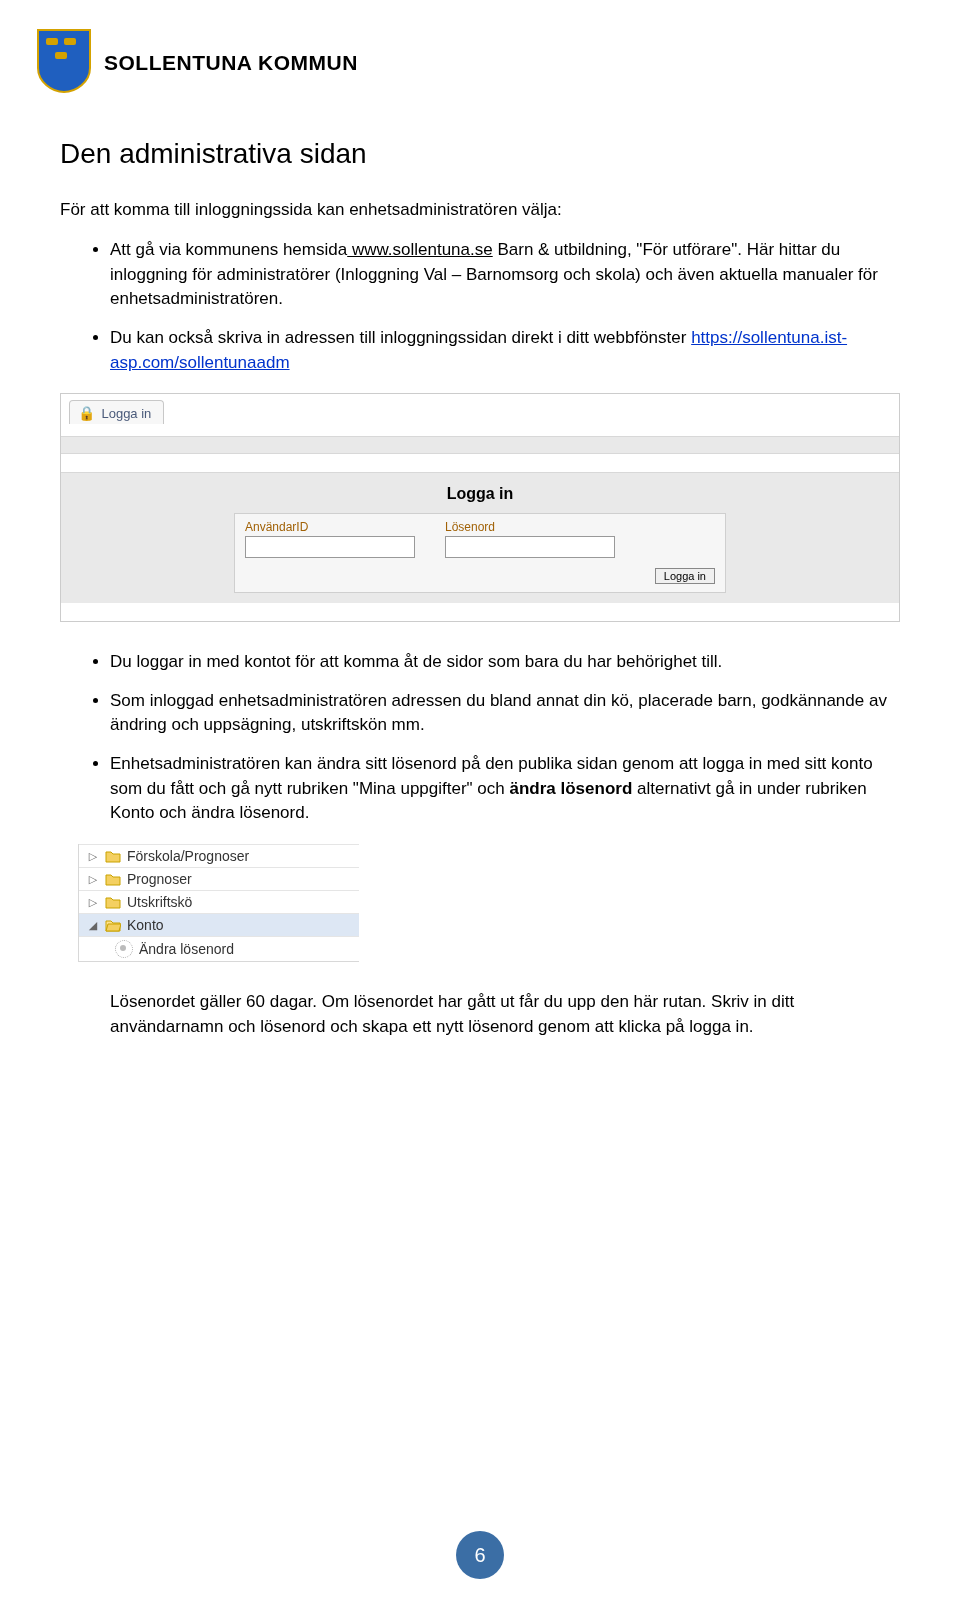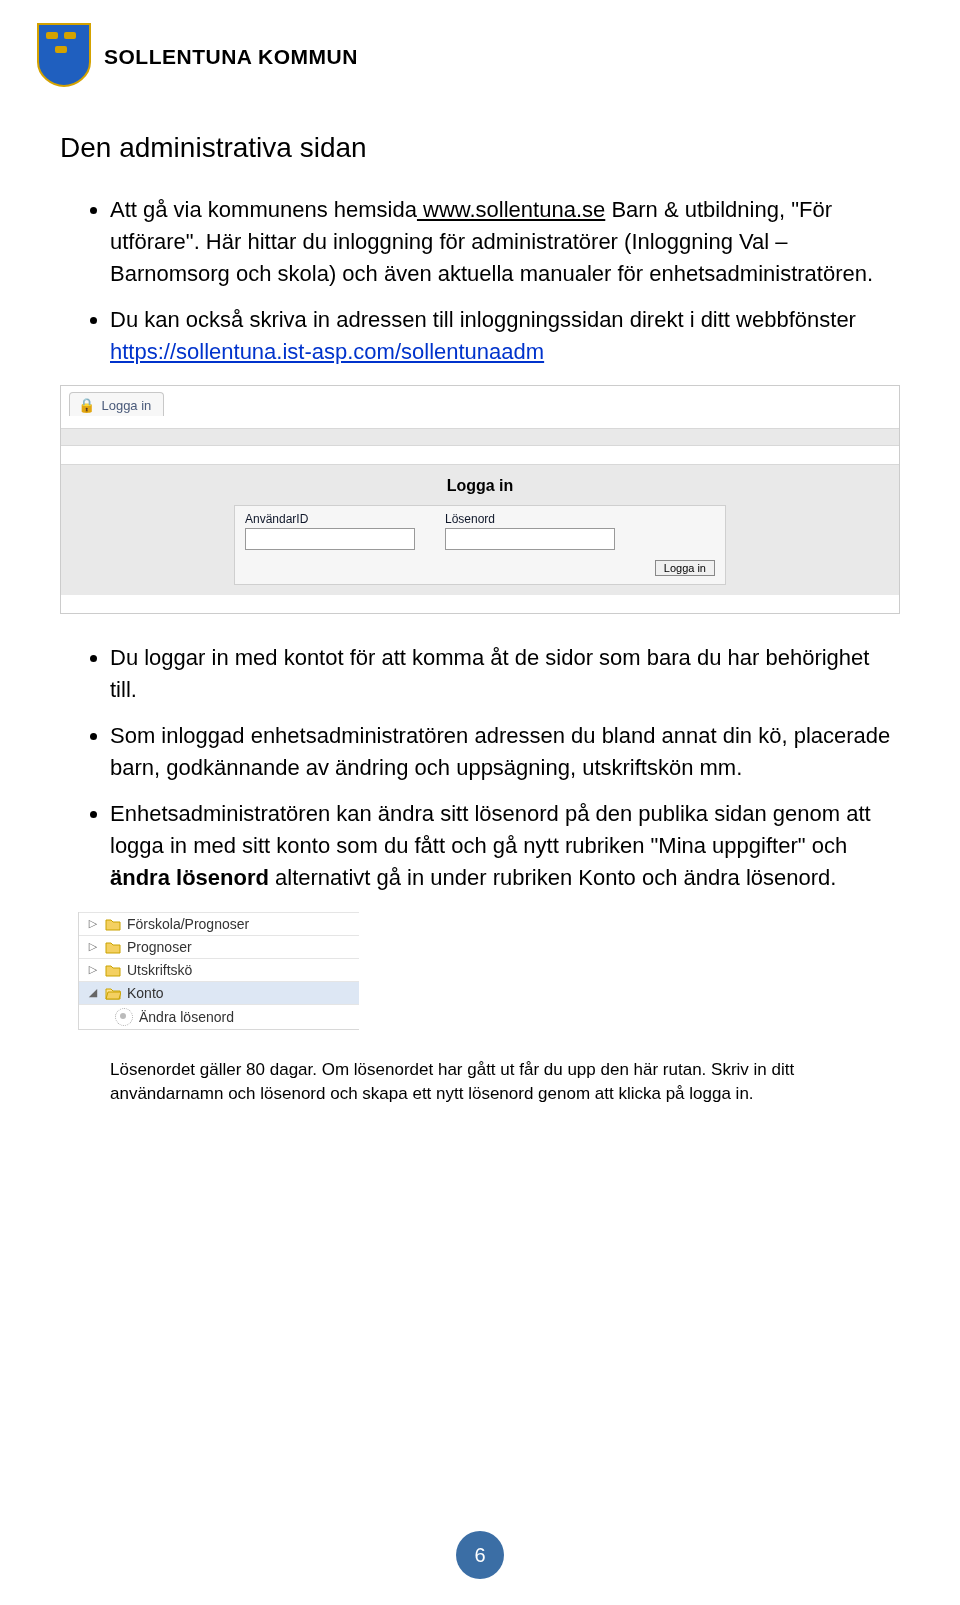"SOLLENTUNA KOMMUN" .page { padding: 6px 60px -> 12px 60px }
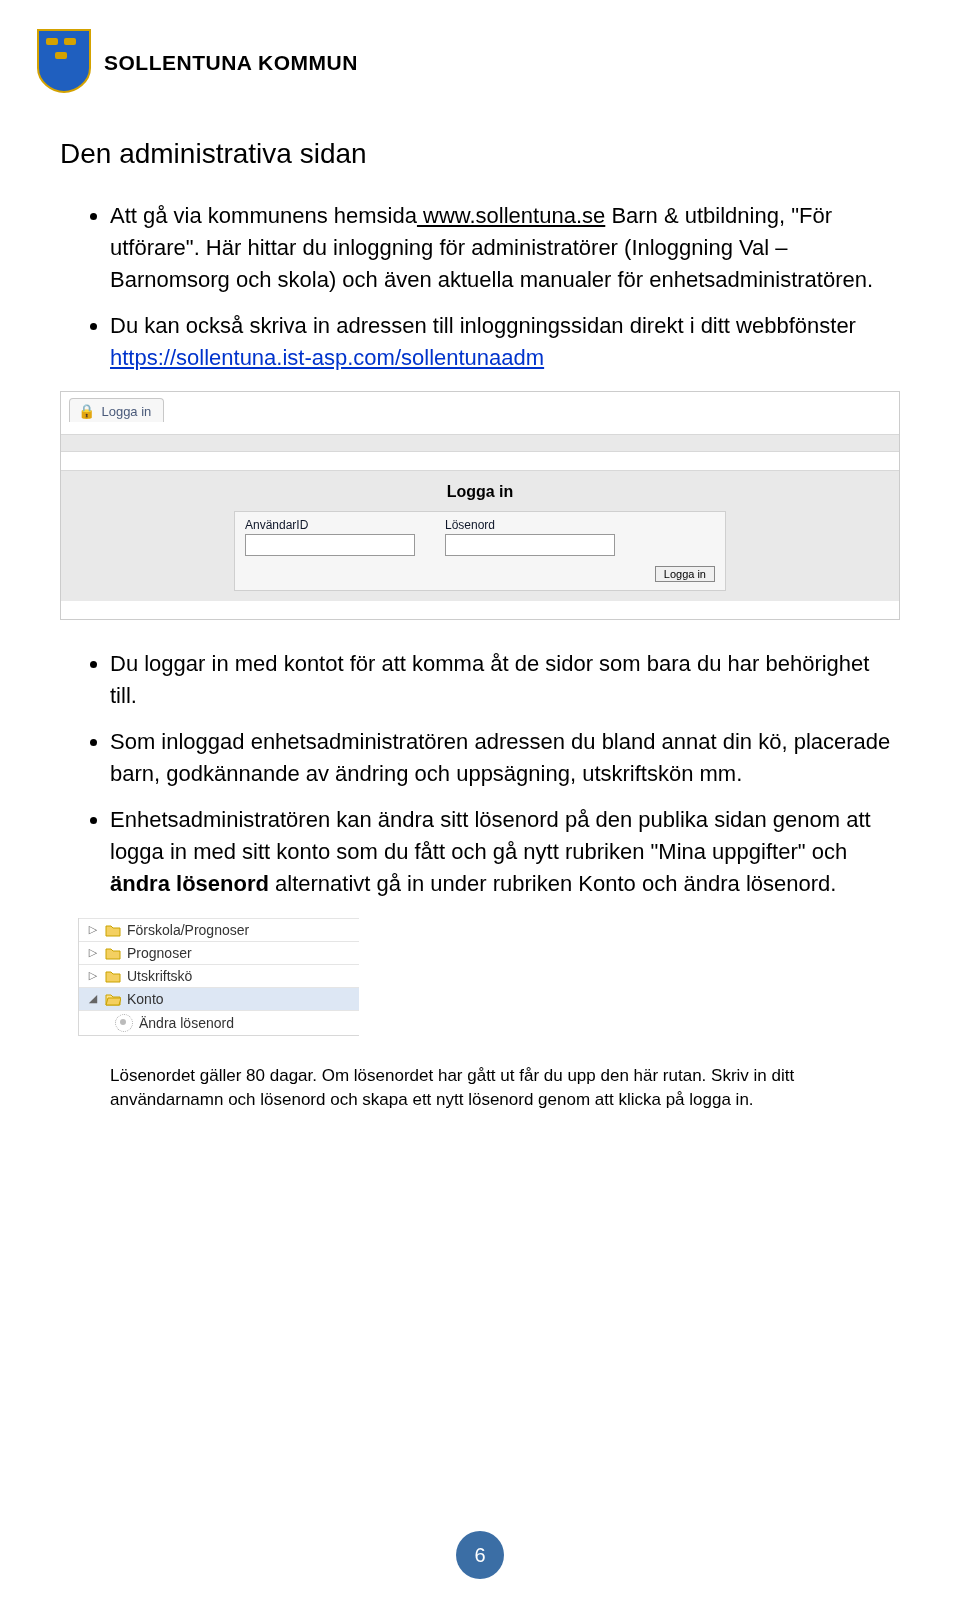"För att komma till inloggningssida" p.lead { html: none -> <p>För att komma till inloggningssida kan enhetsadministratören välja:</p> }
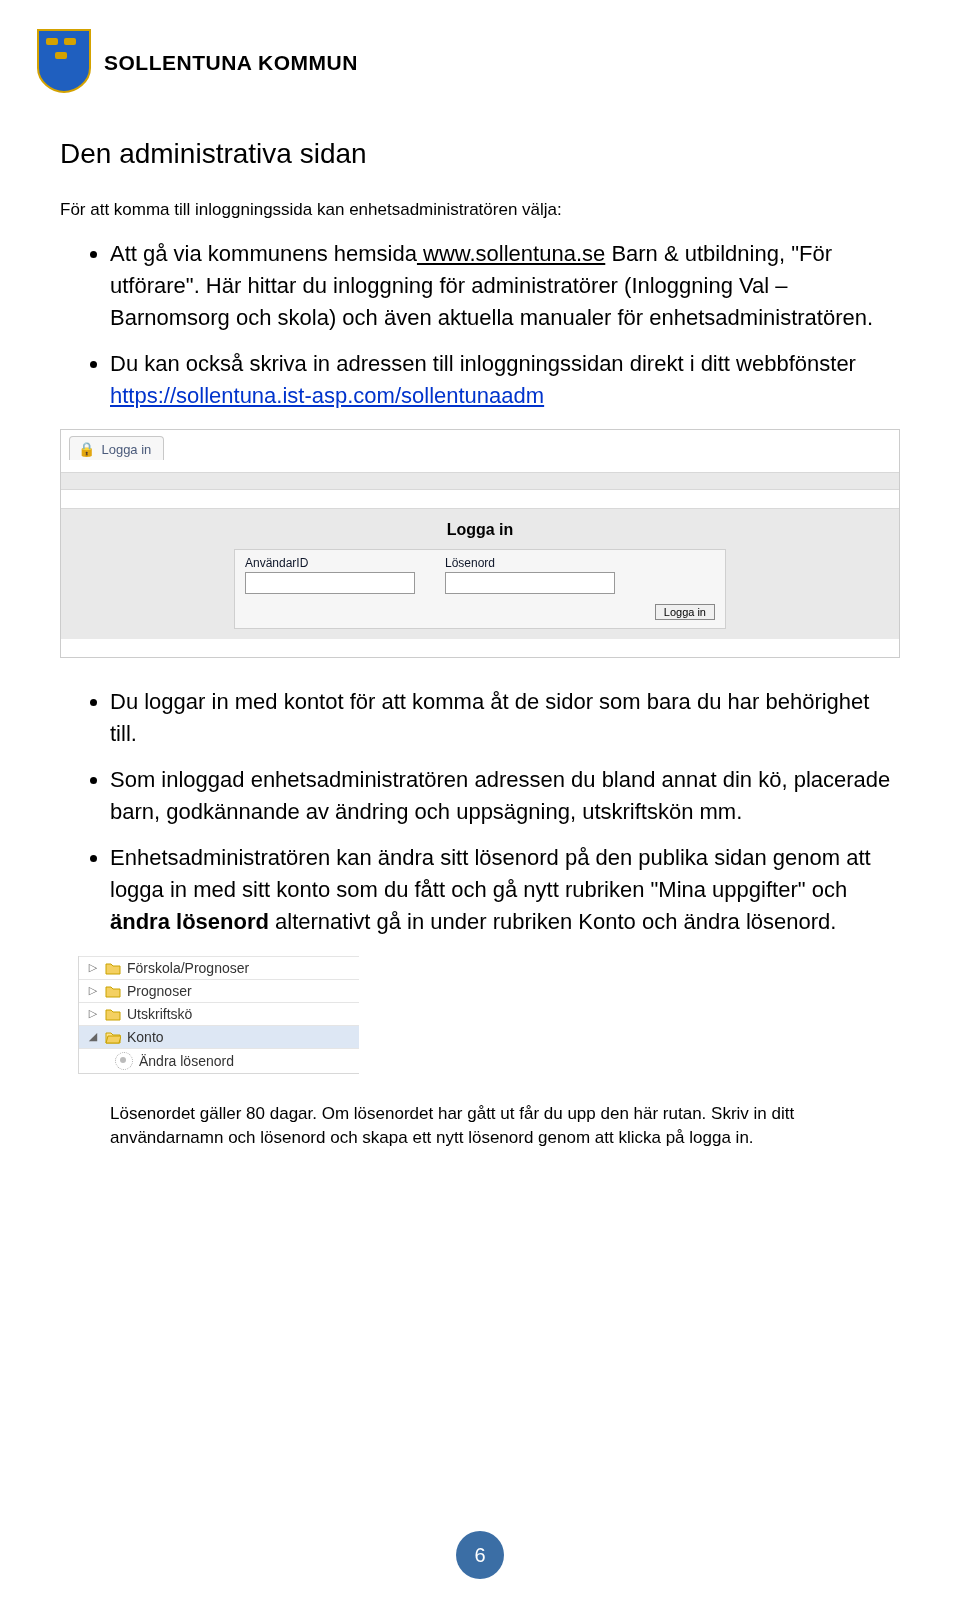"Att gå via kommunens hemsida" ul.bullets > li { font-size: 22px -> 17px }
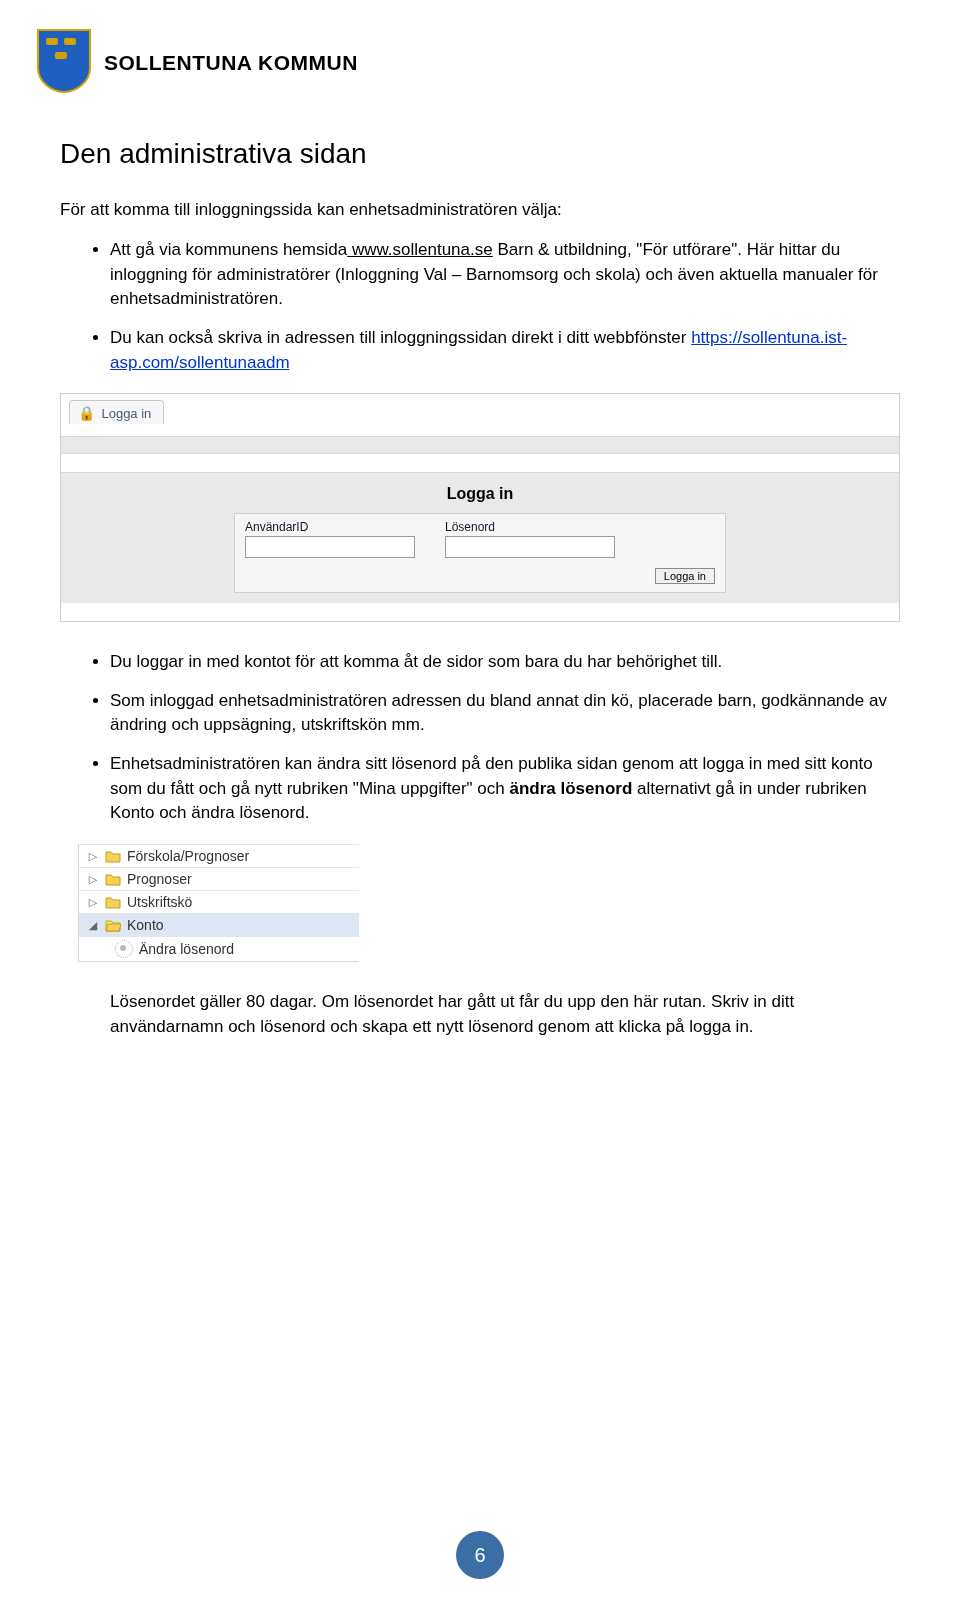"AnvändarID" .login-fields label { color: #0f172a -> #a16207 }
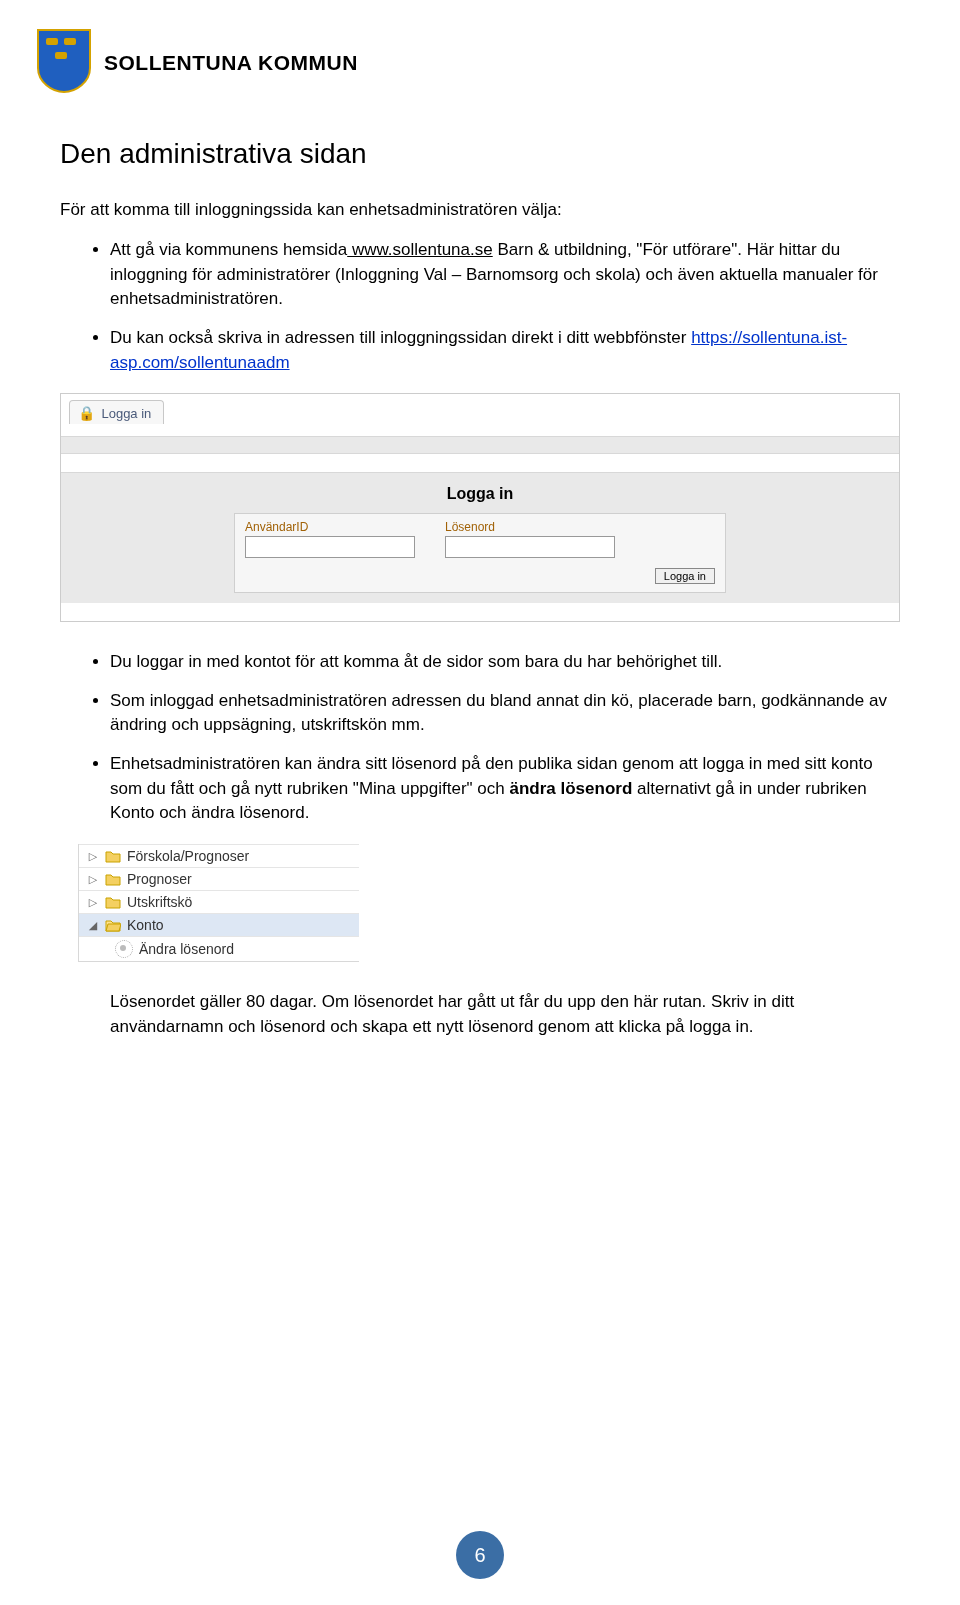"Lösenordet gäller 80 dagar. Om" p.final-para { text: 80 -> 60 }
